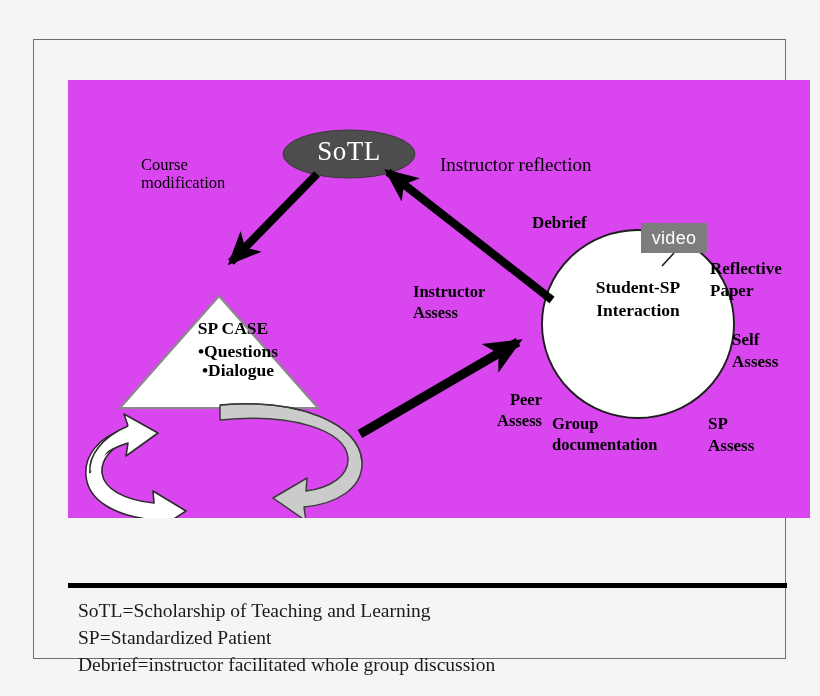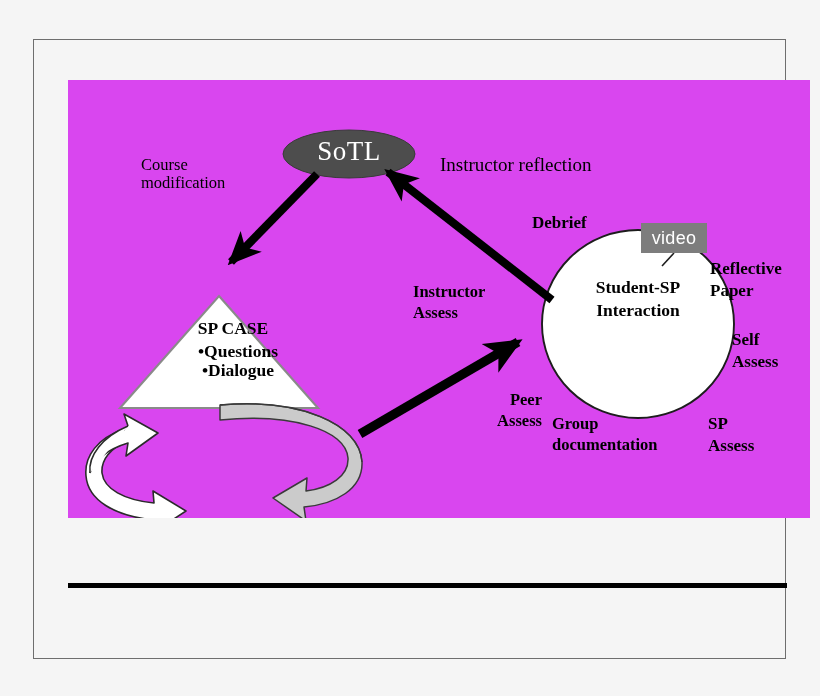"SoTL=Scholarship of Teaching and" div { html: none -> <div> <div>SoTL=Scholarship of Teaching and Learning</div> <div>SP=Standardized Patient</div> <div>Debrief=instructor facilitated whole group discussion</div> </div> }
